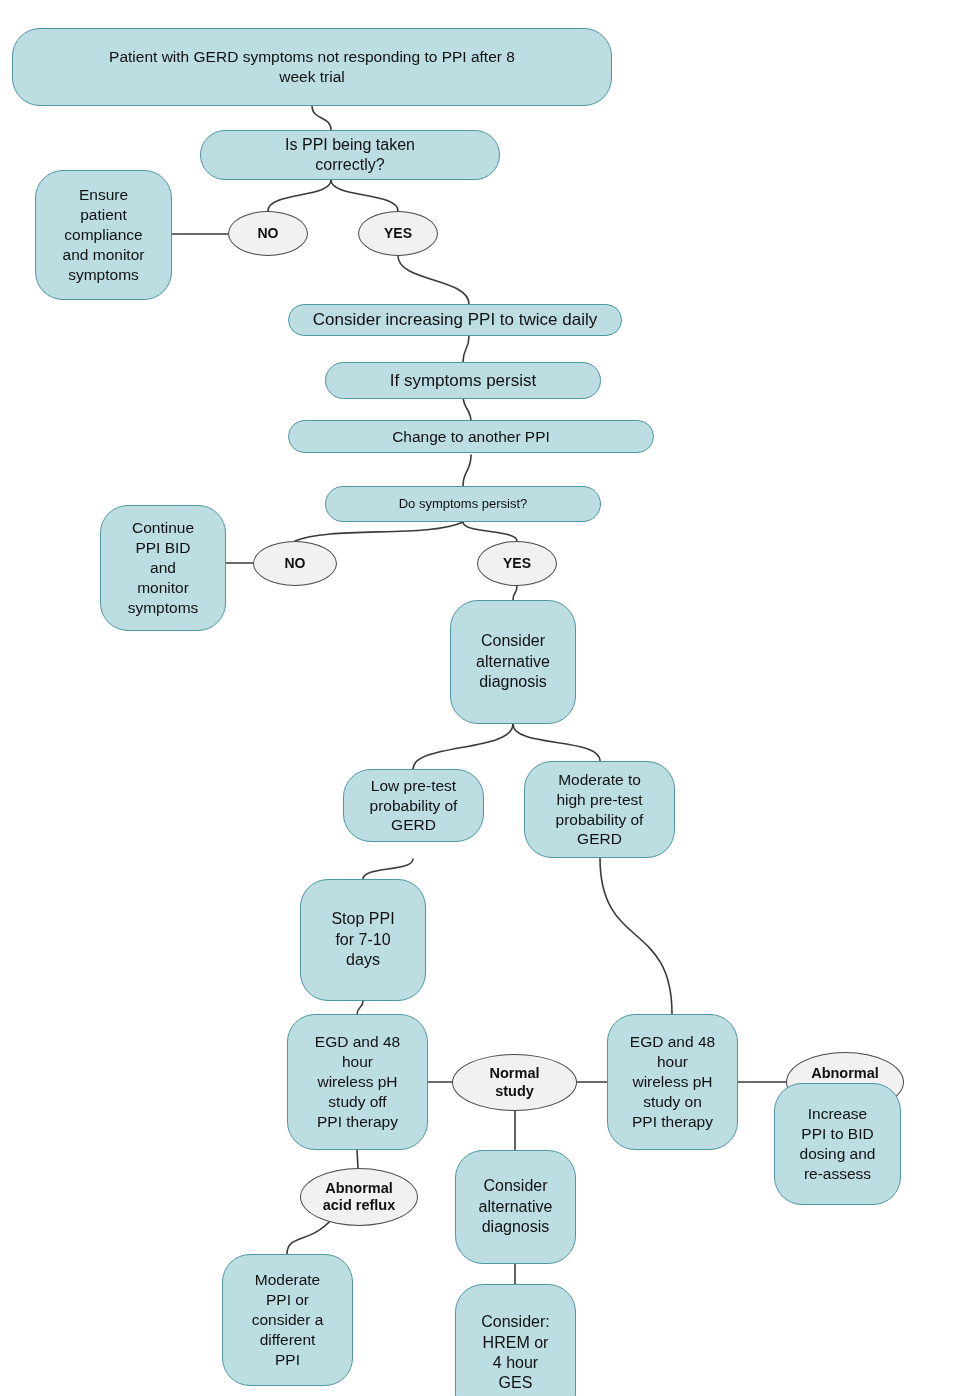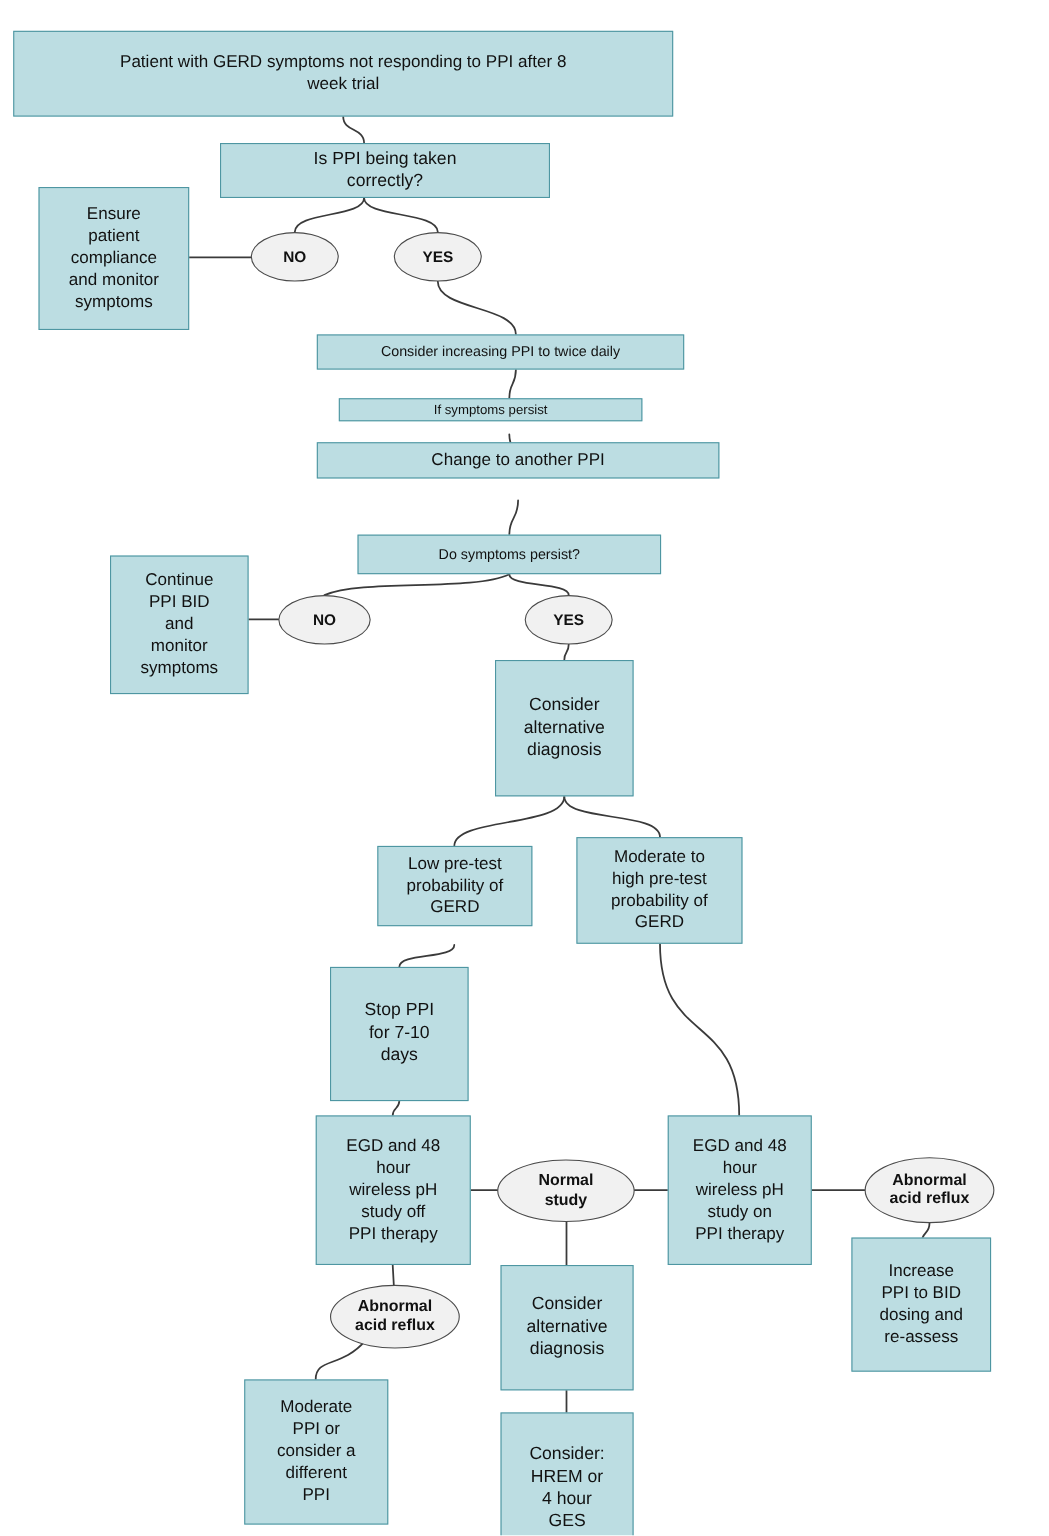"Patient with GERD symptoms not" .node { border-radius: none -> 28px }
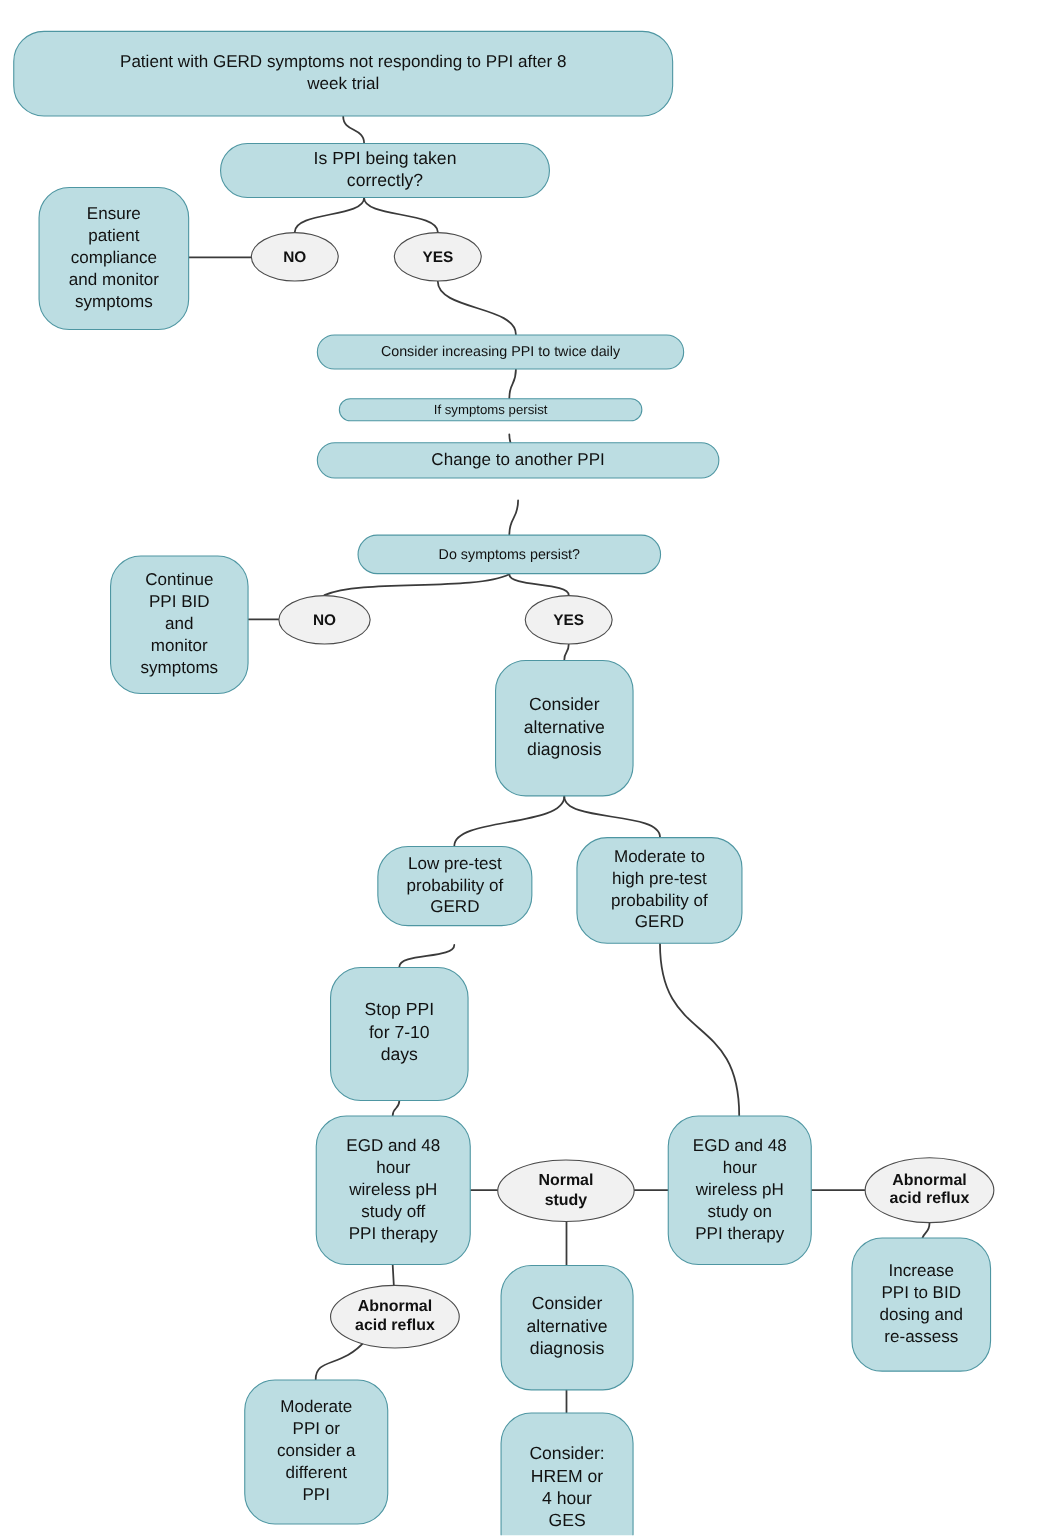"Consider increasing PPI to twice" div.node { font-size: 13px -> 17px }
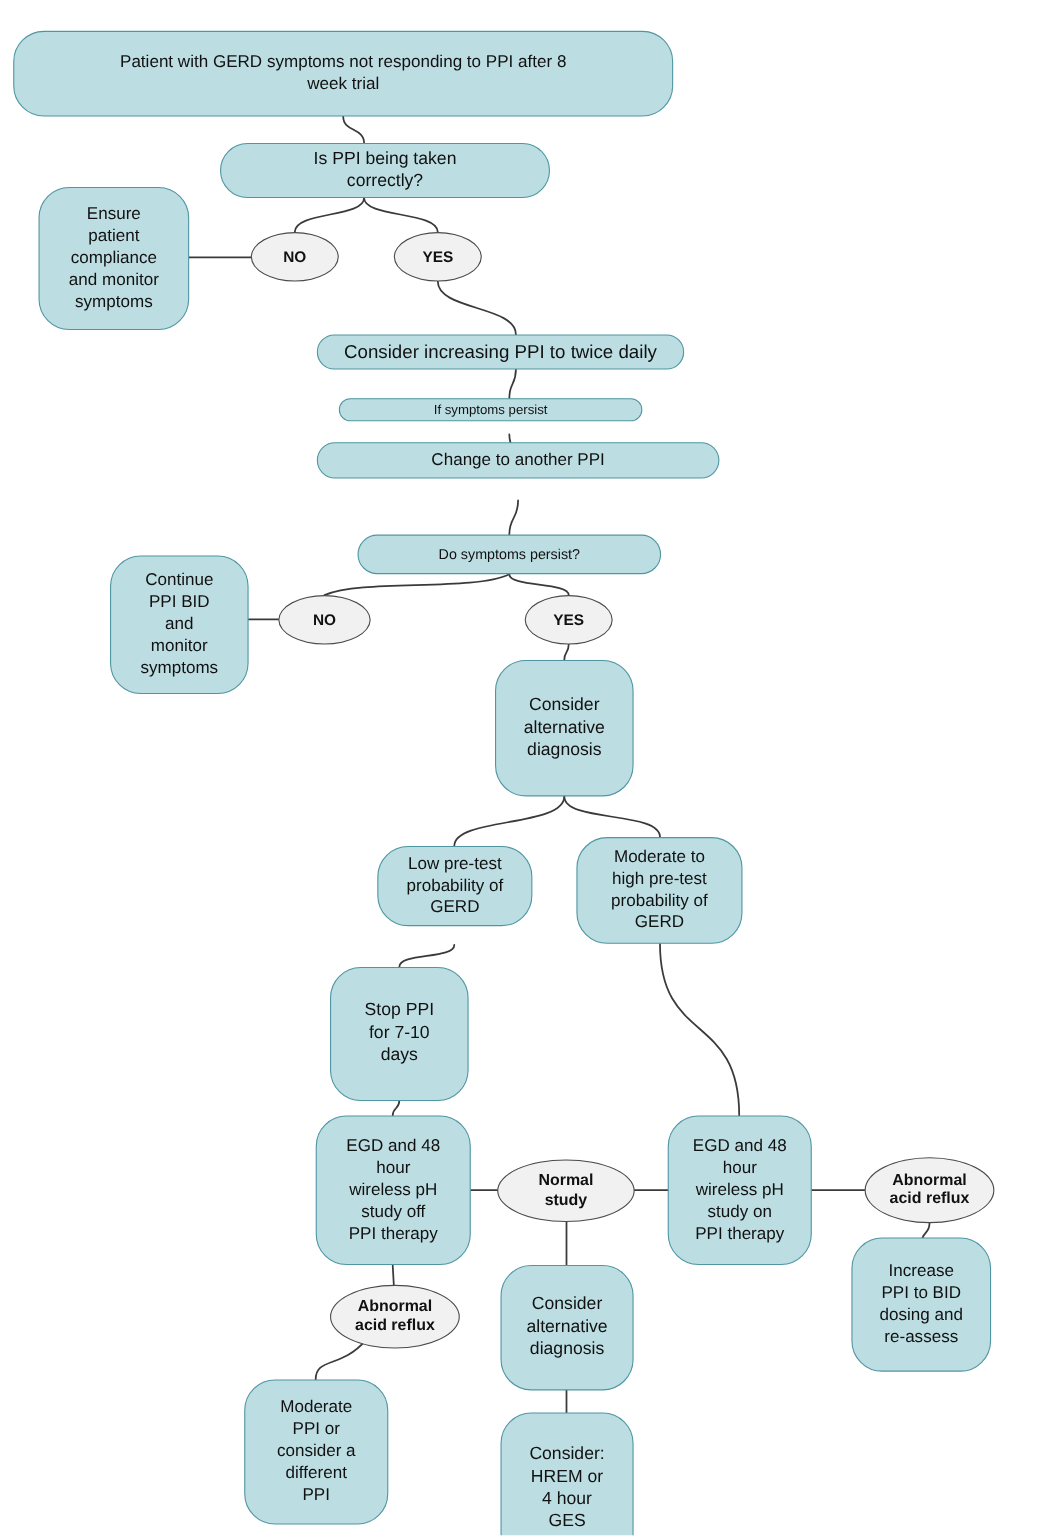"If symptoms persist" div.node { font-size: 12px -> 17px; height: 21px -> 37px; left: 308px -> 325px }
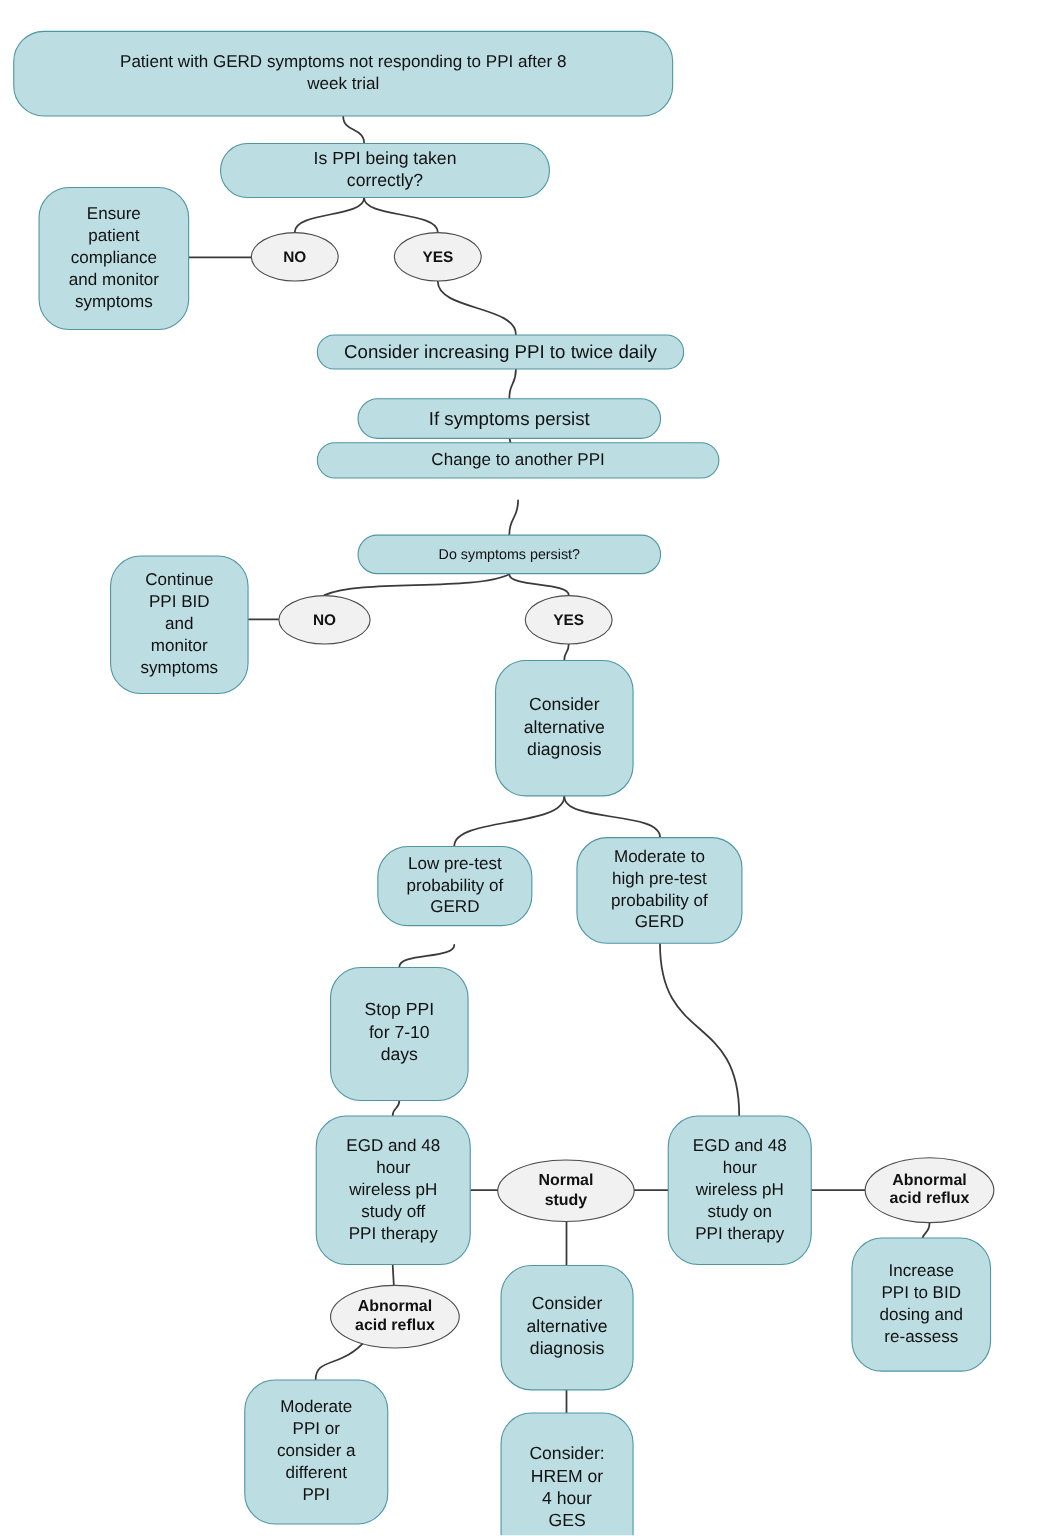"Change to another PPI" div.node { top: 402px -> 420px }
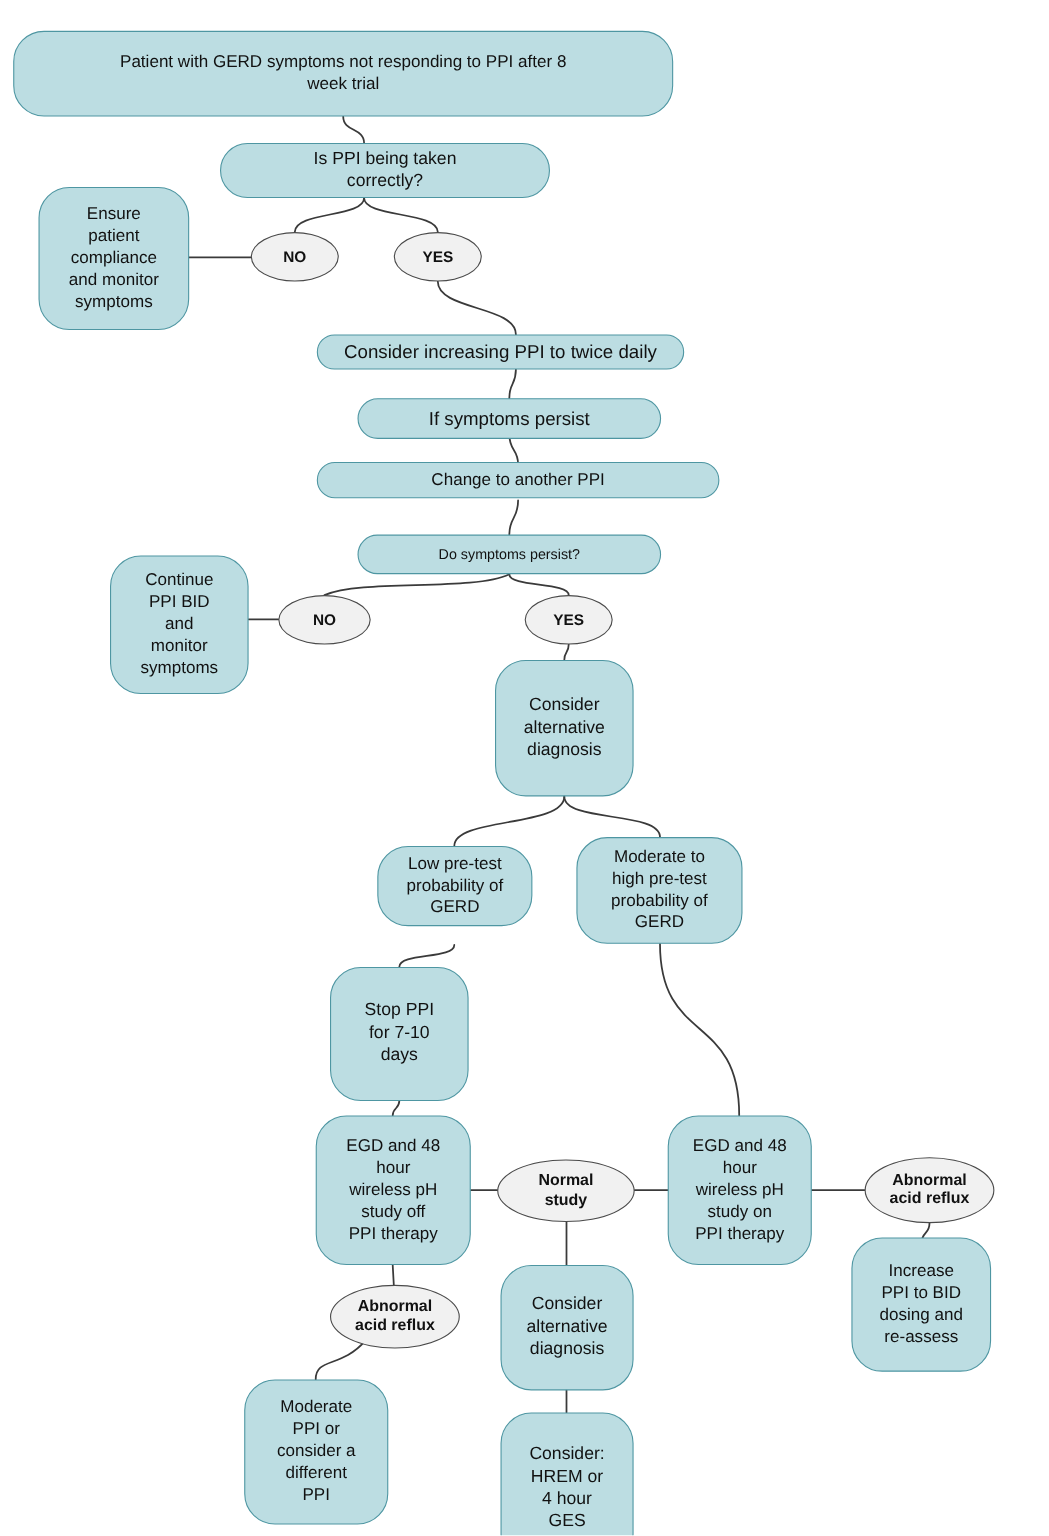"Increase" div.node { top: 1125px -> 1083px }
